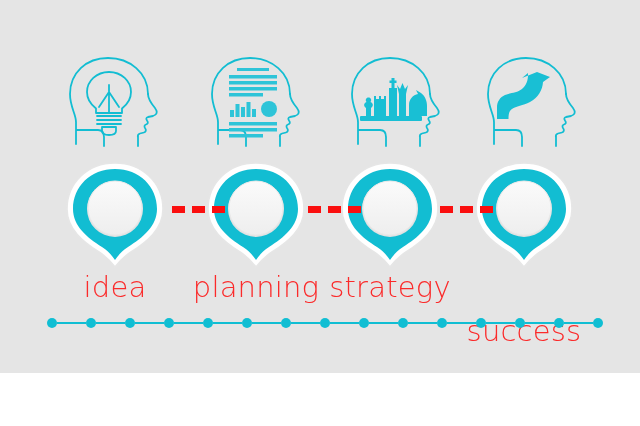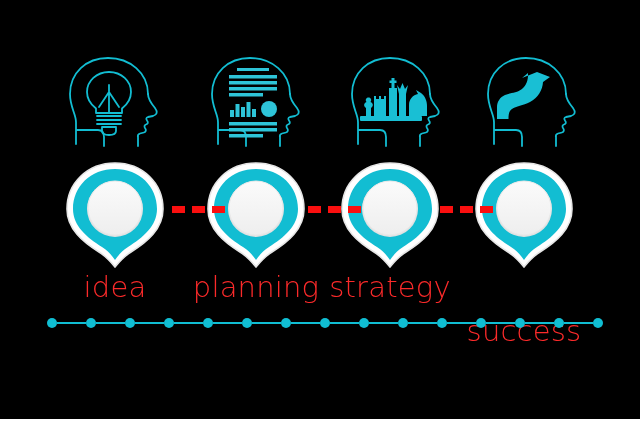"idea" #infographic { background: #000000 -> #e5e5e5; height: 419px -> 373px }
